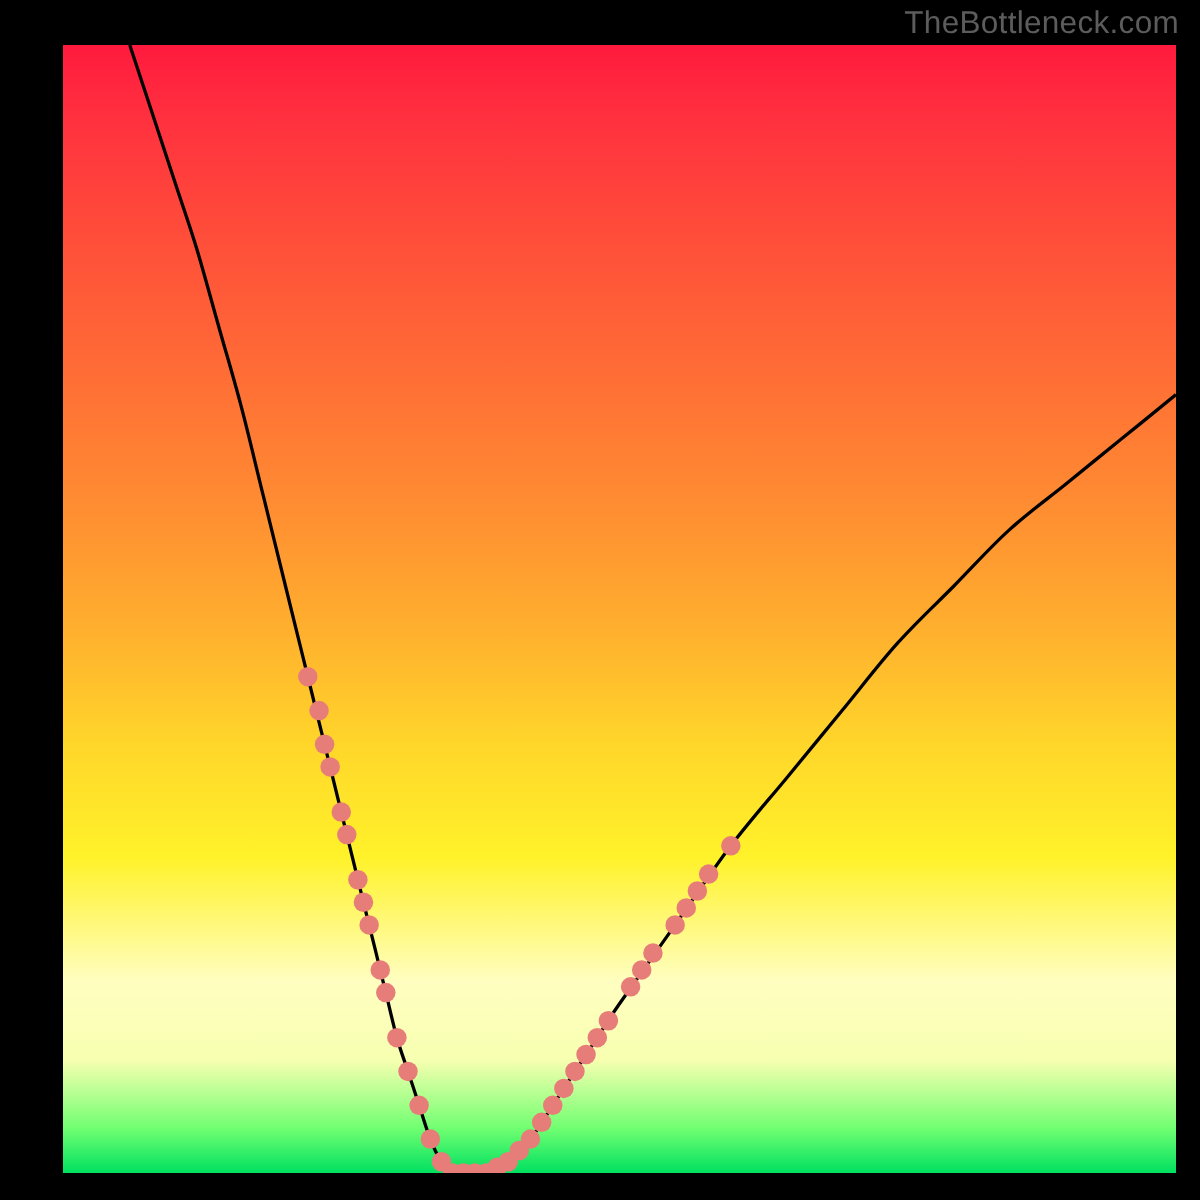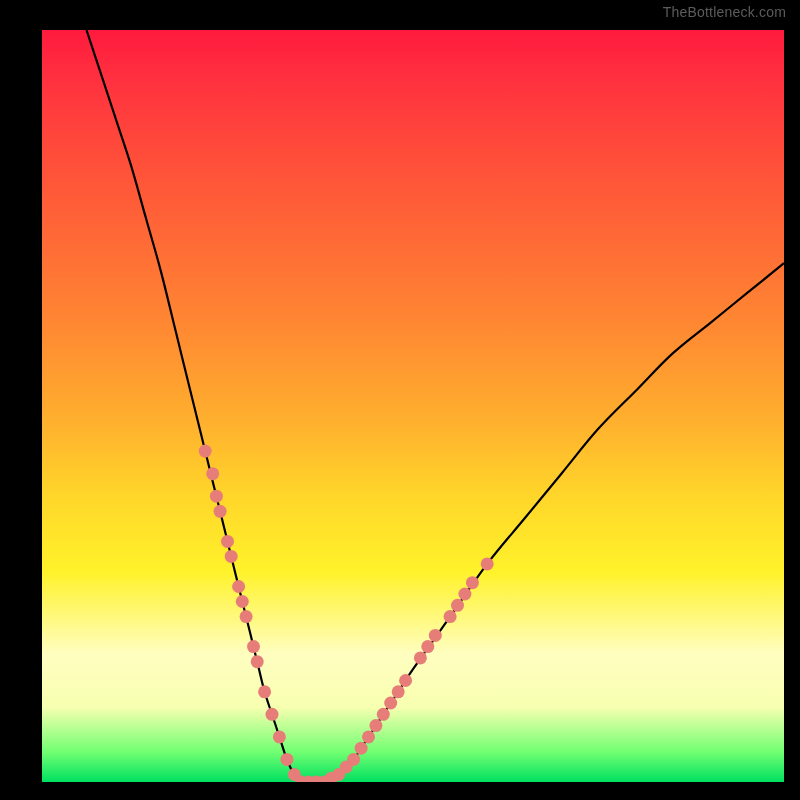"TheBottleneck.com" .watermark { font-size: 14px -> 21px }
